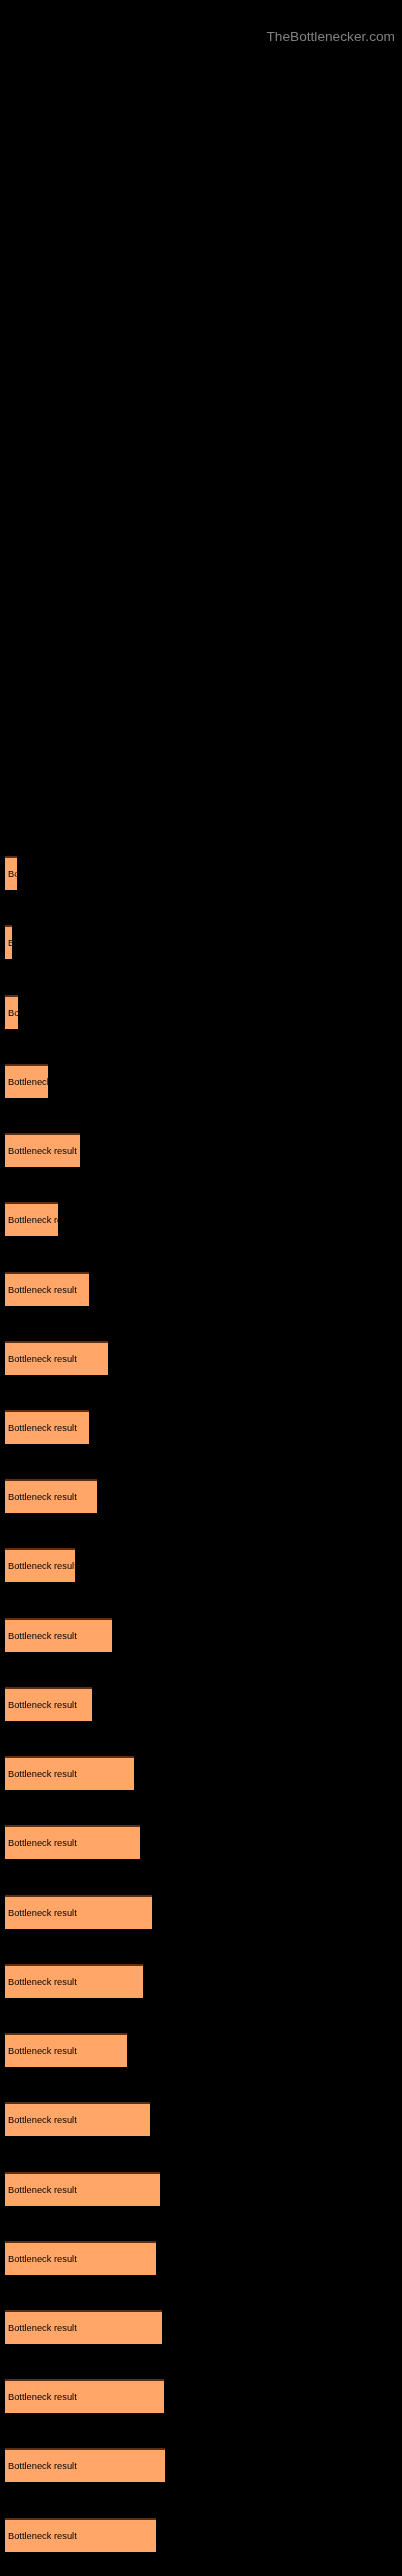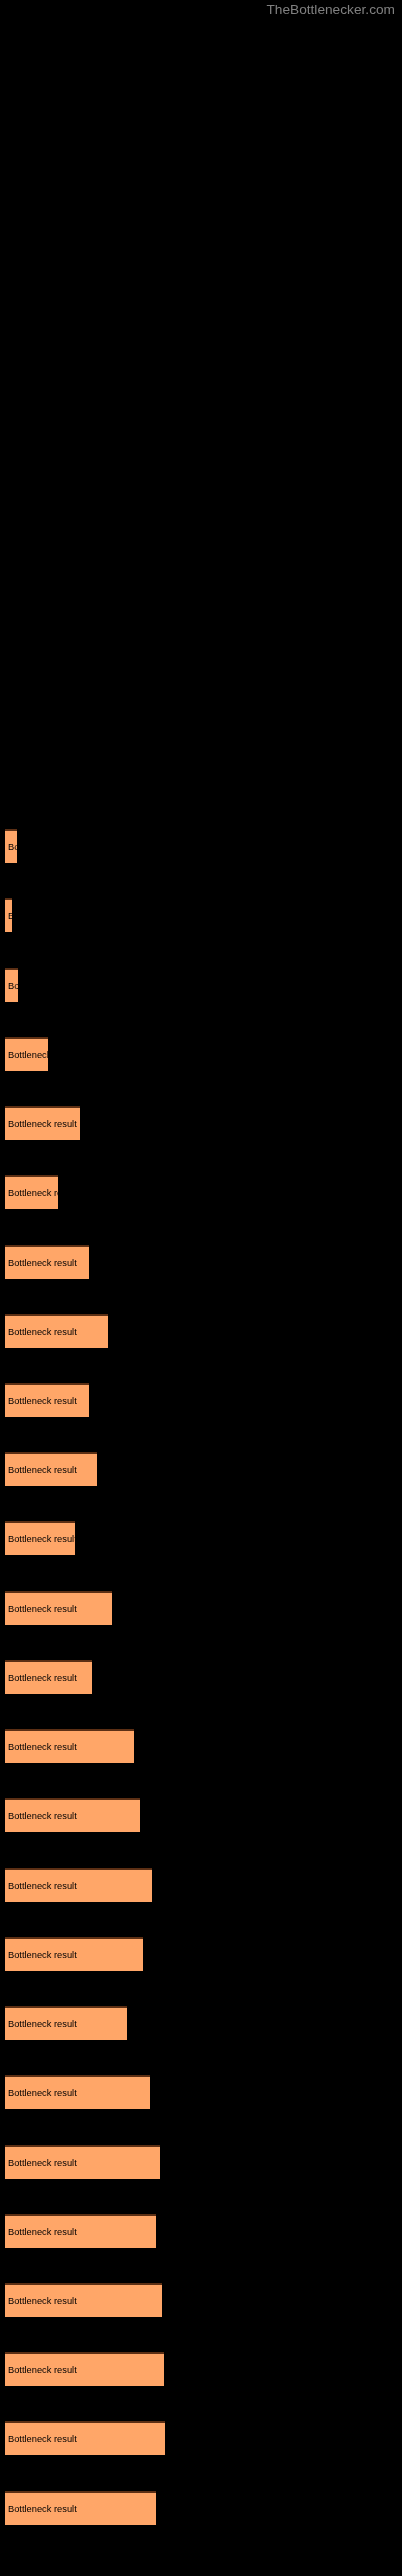"TheBottlenecker.com" #page-root { margin-top: none -> 27px }
